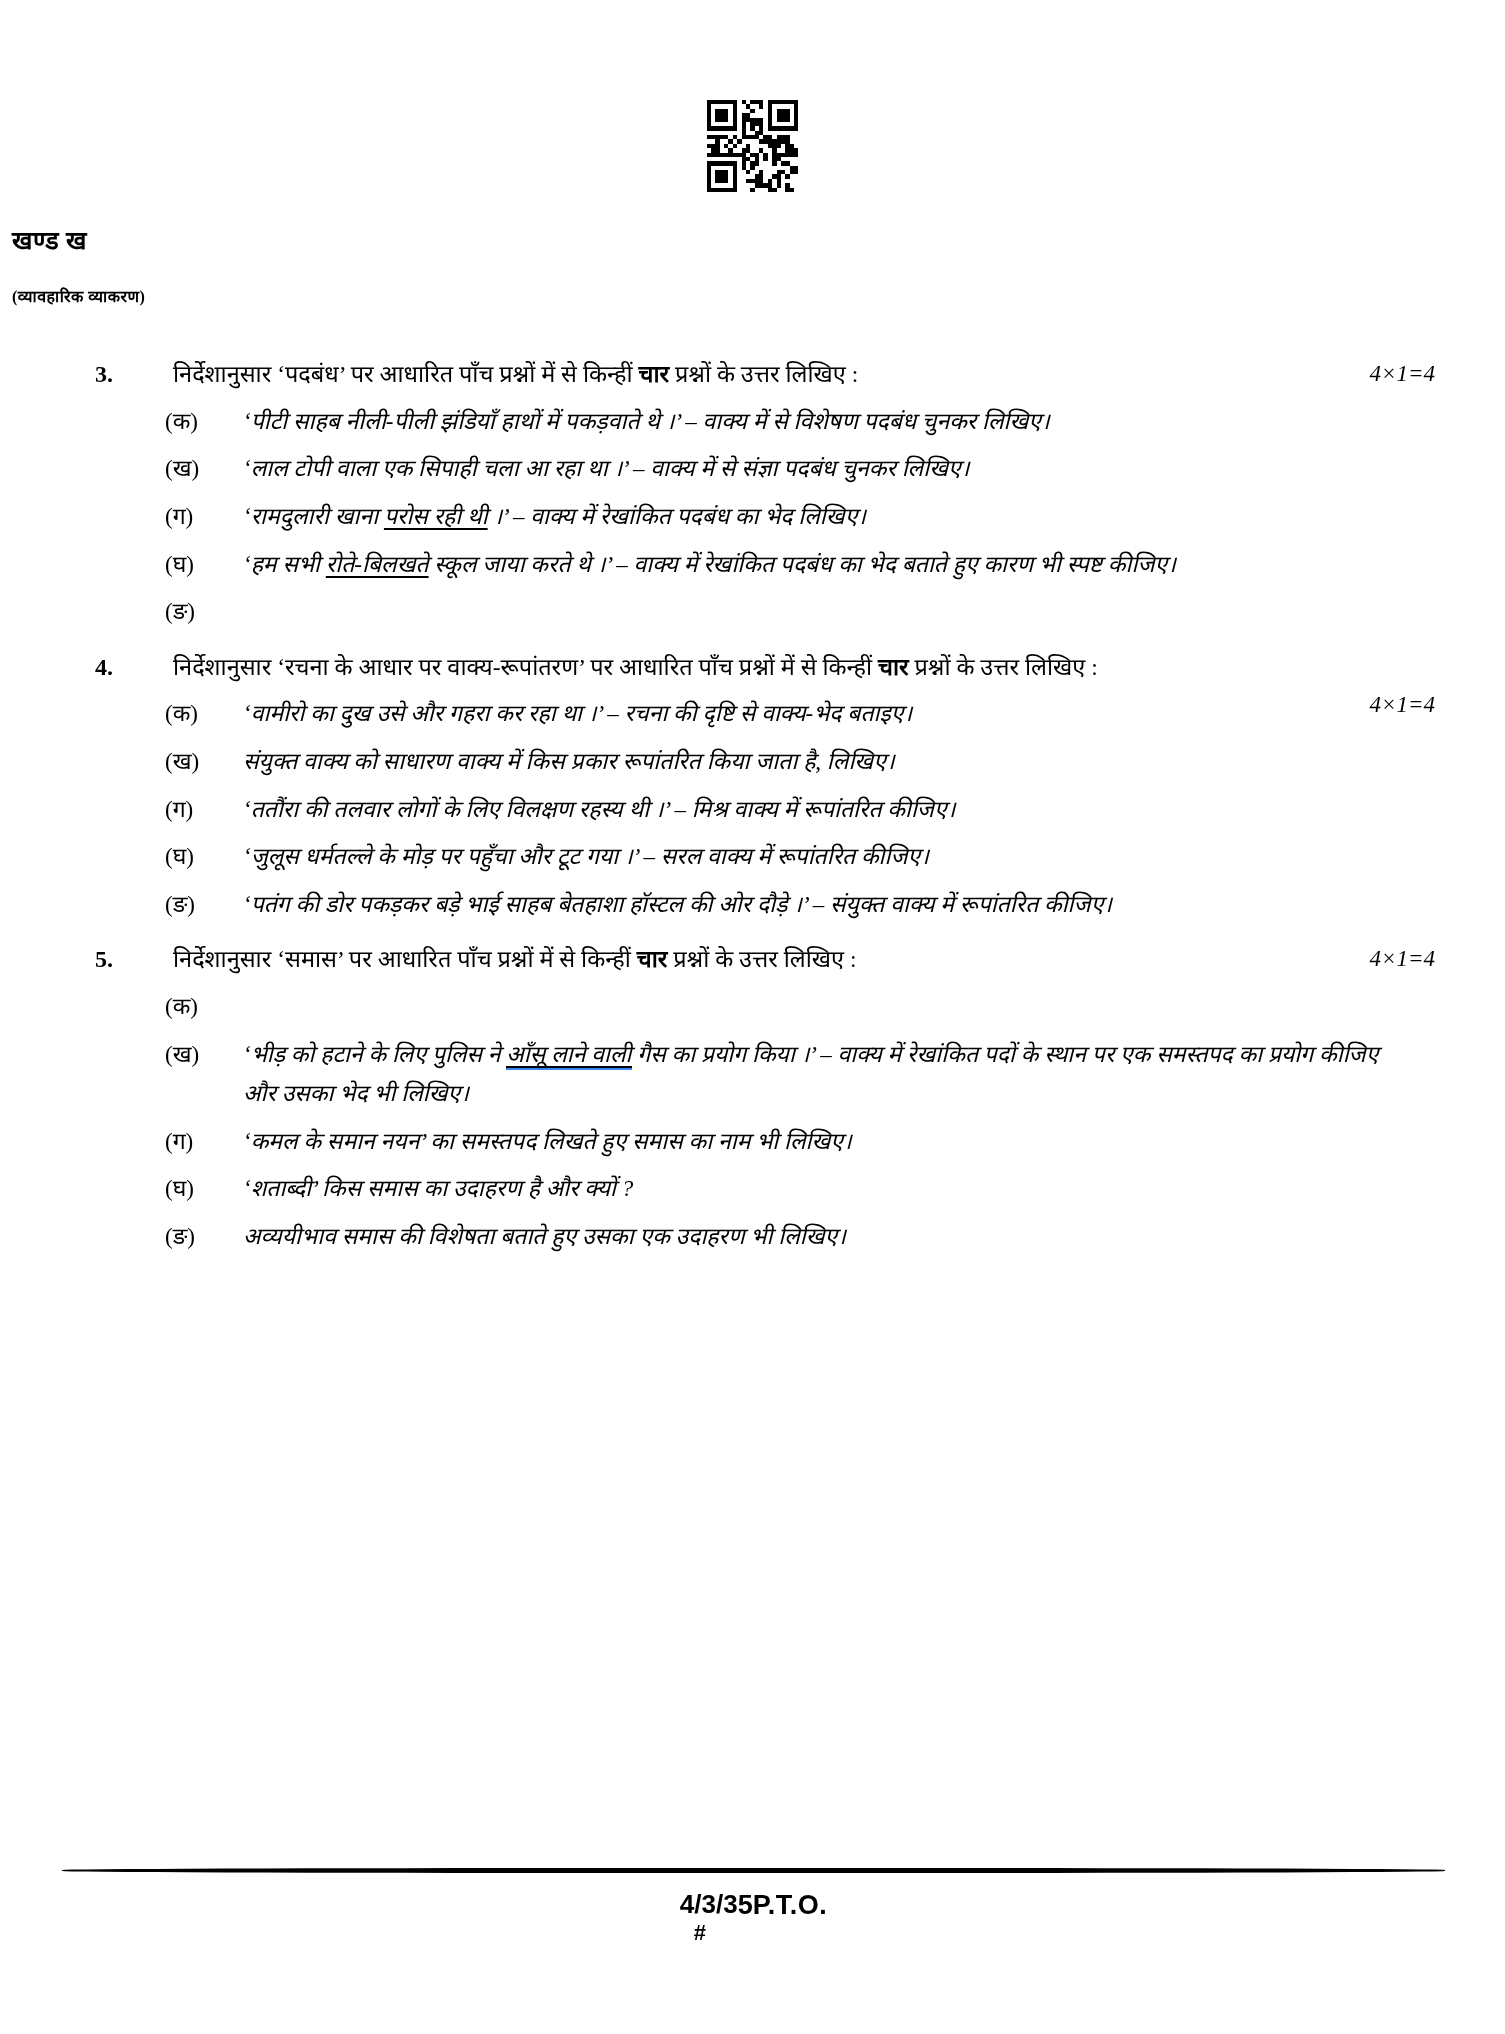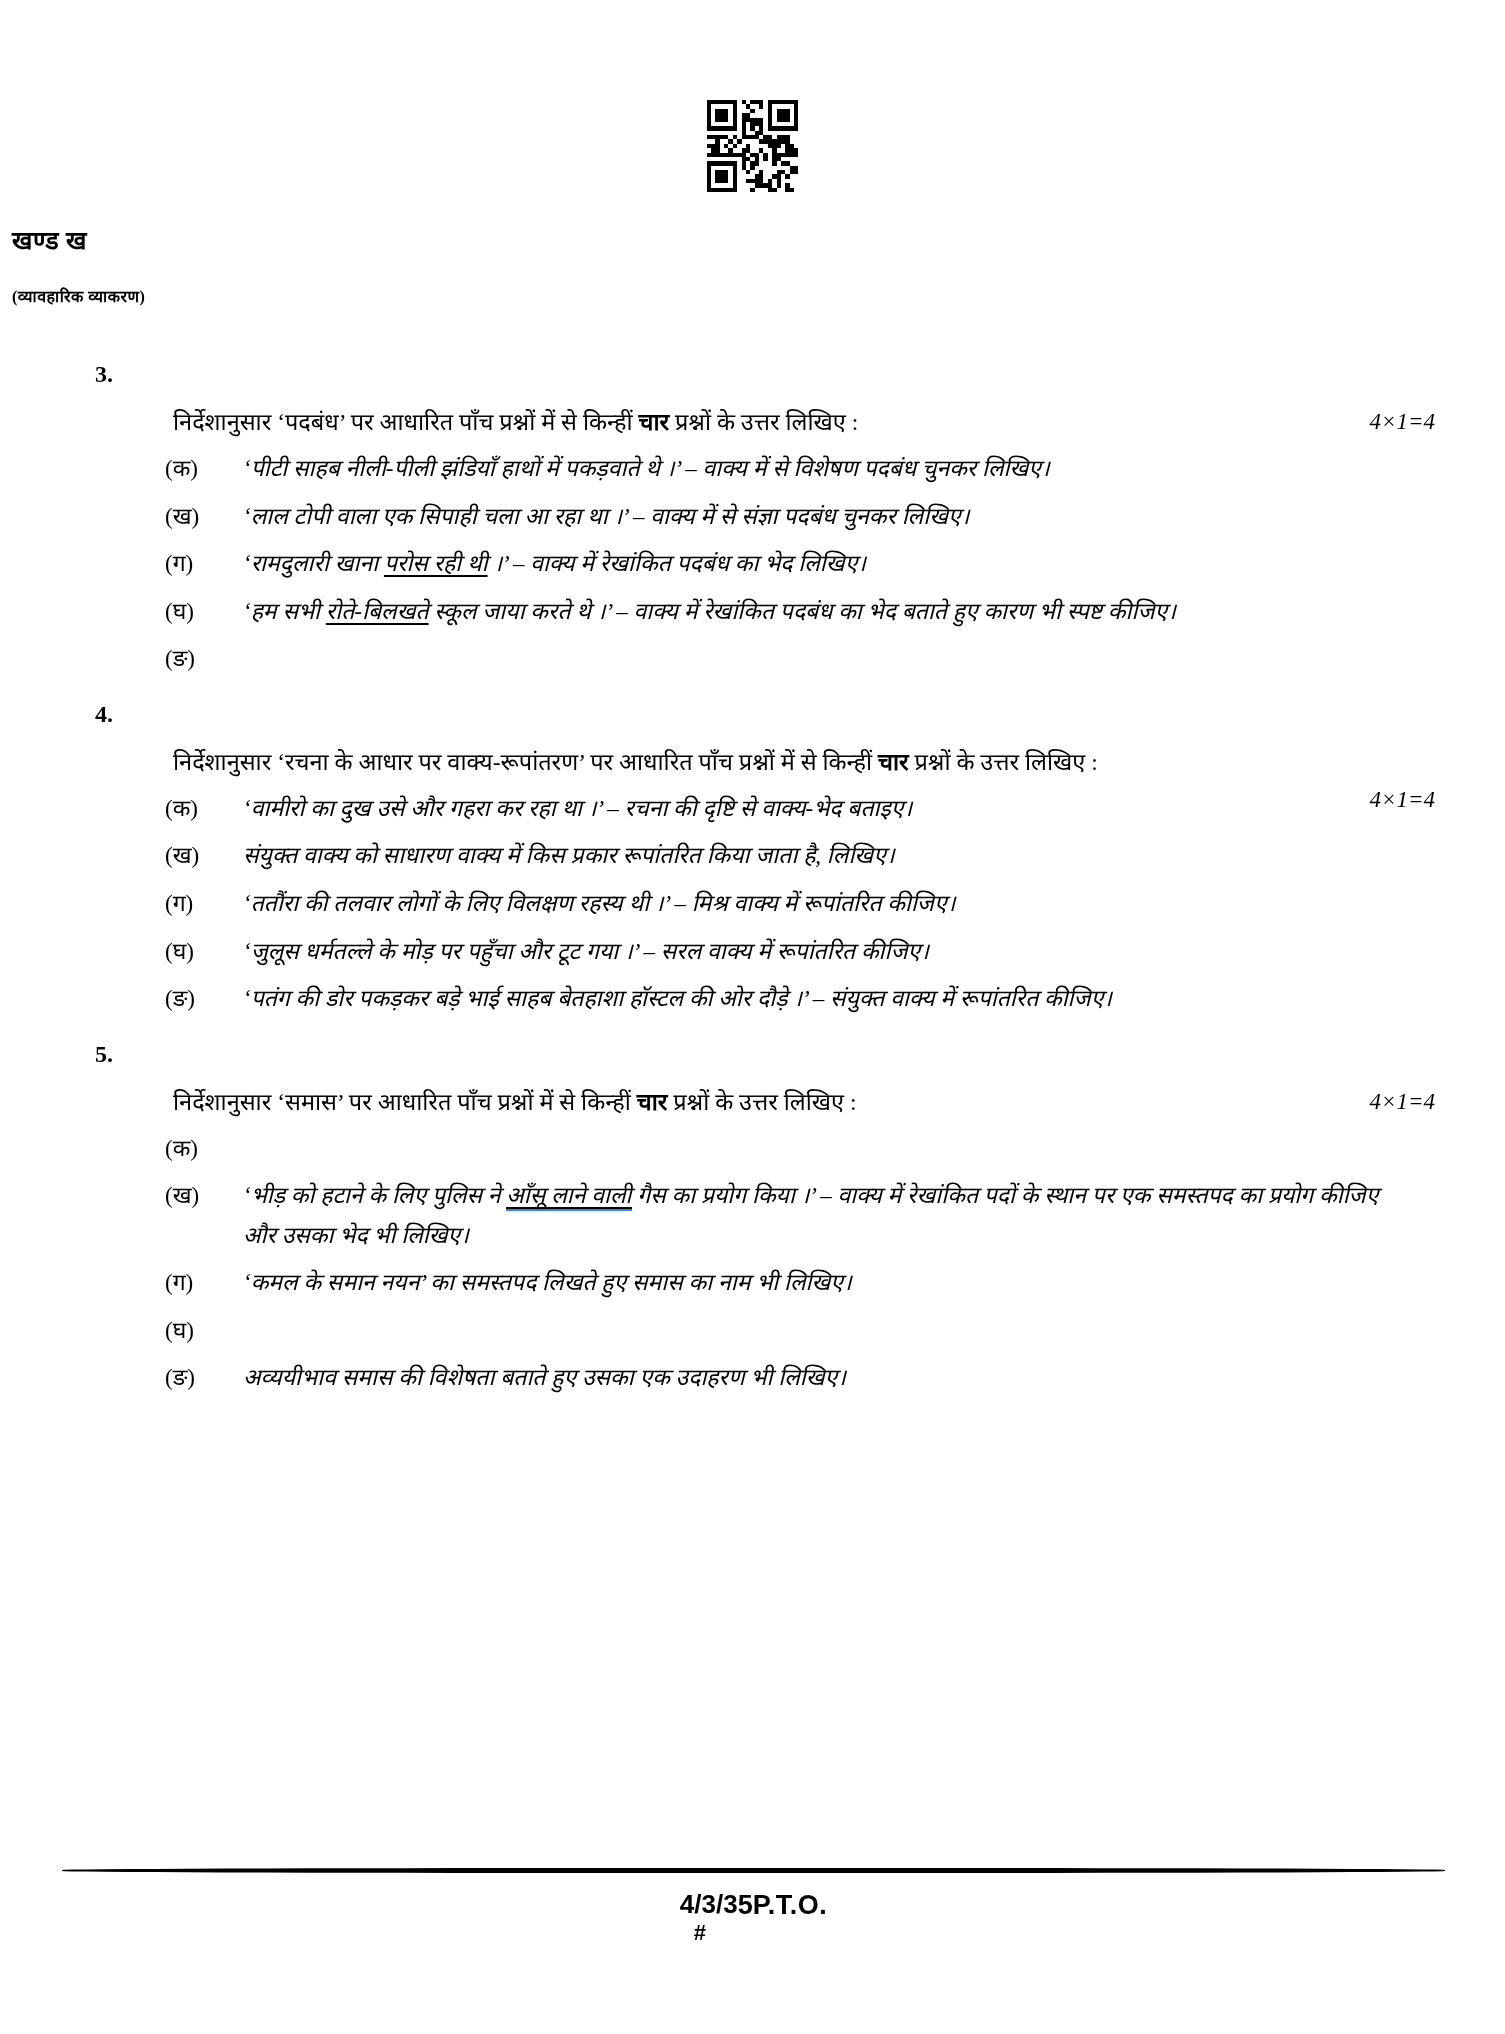"निर्देशानुसार ‘पदबंध’ पर आधारित पाँच" .q-main-body { margin-top: 48px -> none }
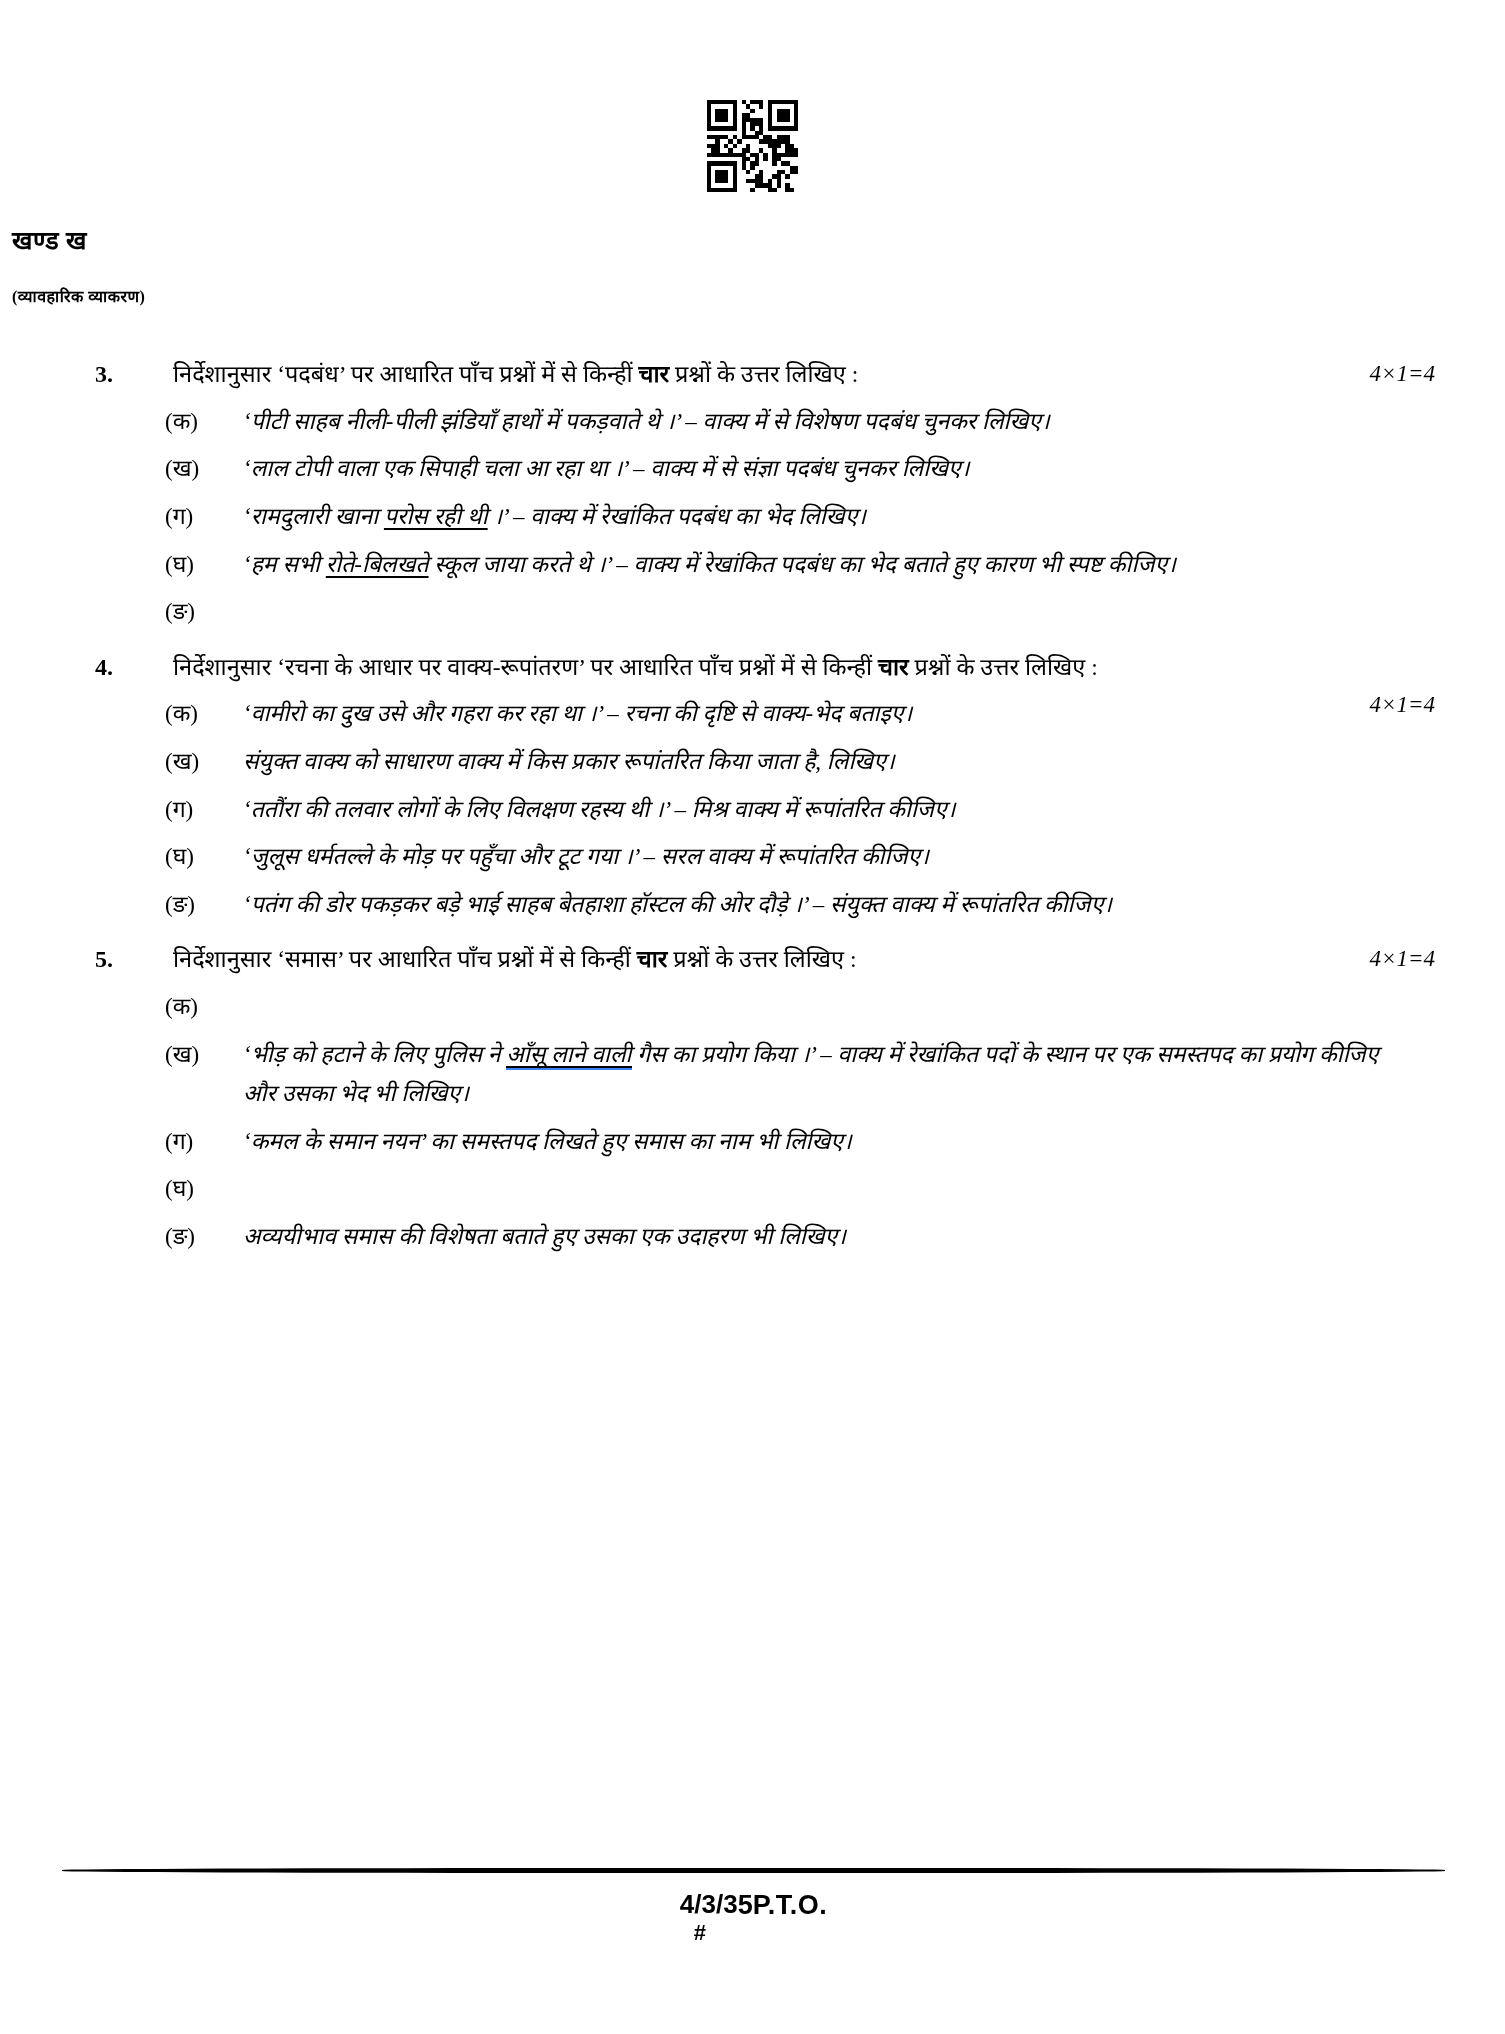"‘शताब्दी’ किस समास का उदाहरण" div.sub-text { html: none -> <div><span>‘शताब्दी’ किस समास का उदाहरण है और क्यों ?</span></div> }
